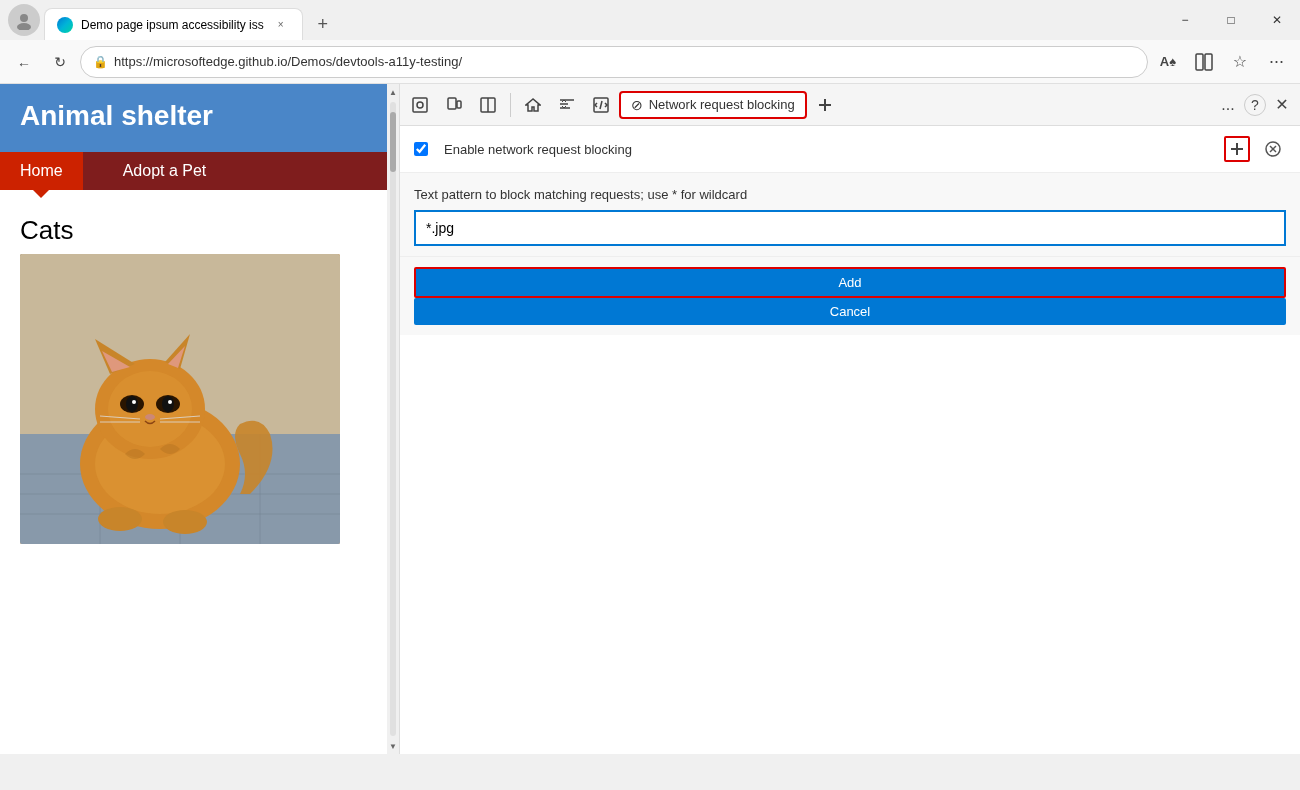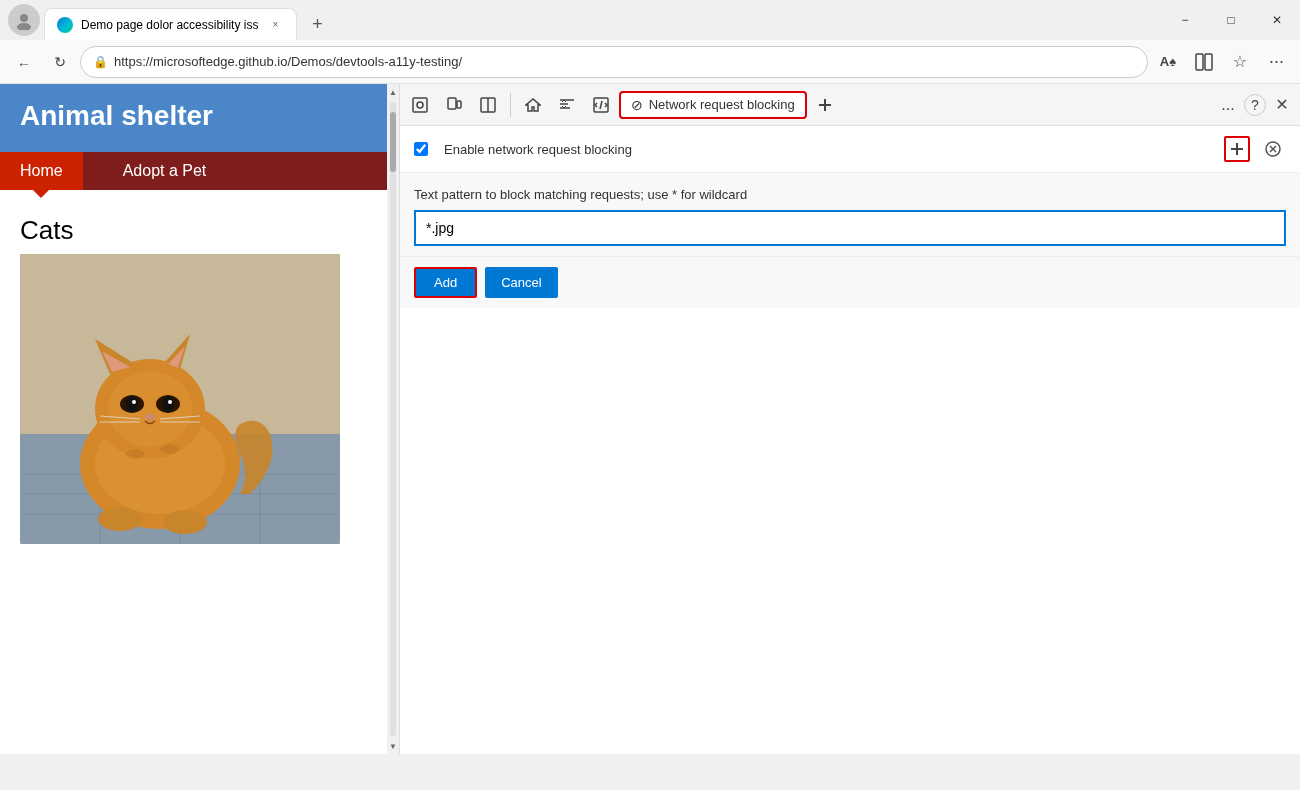"Demo page dolor accessibility iss" span.tab-title { text: dolor -> ipsum }
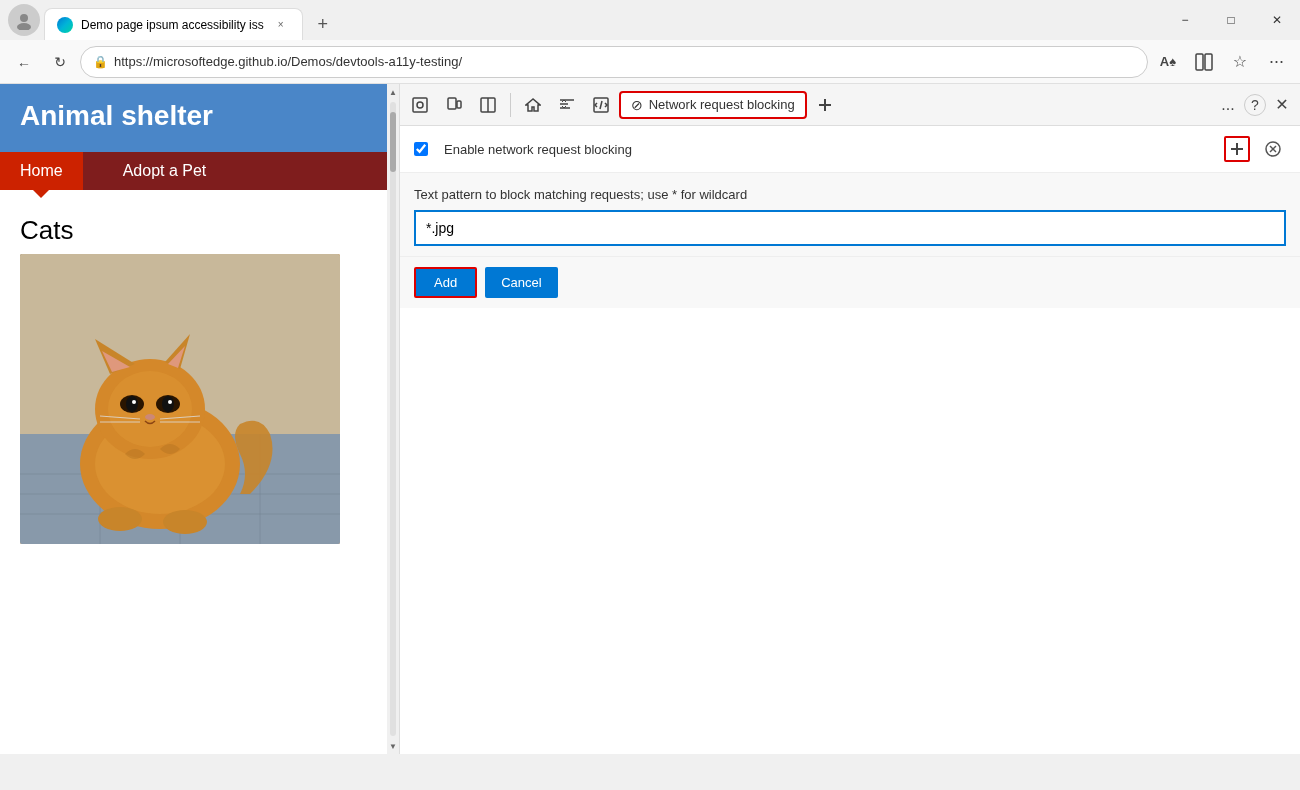"Add" .action-row { flex-direction: none -> column; gap: 8px -> none }
